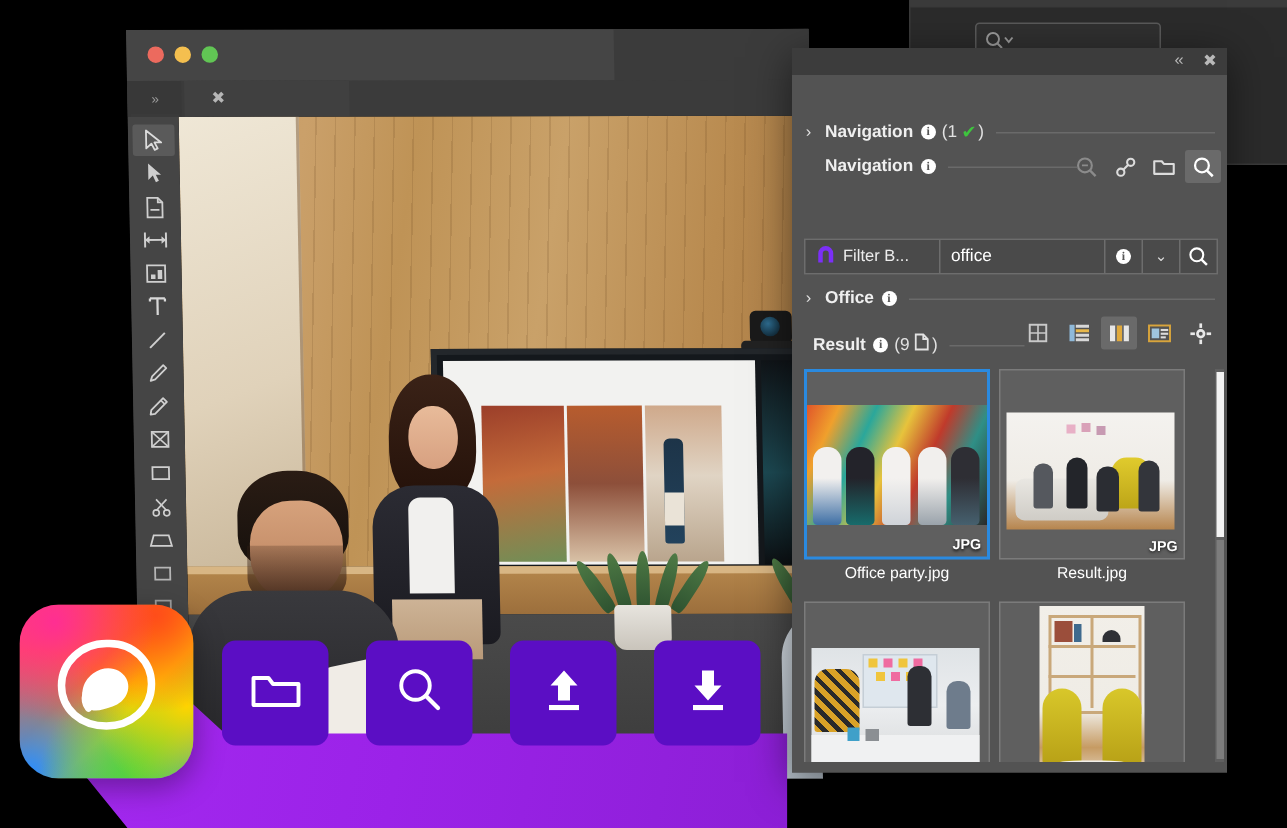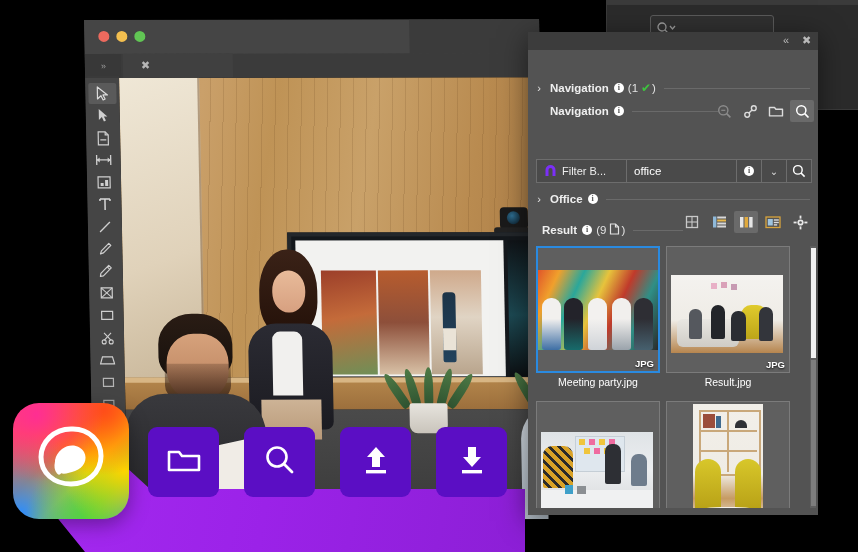"Meeting party.jpg" div.cap { text: Meeting -> Office }
